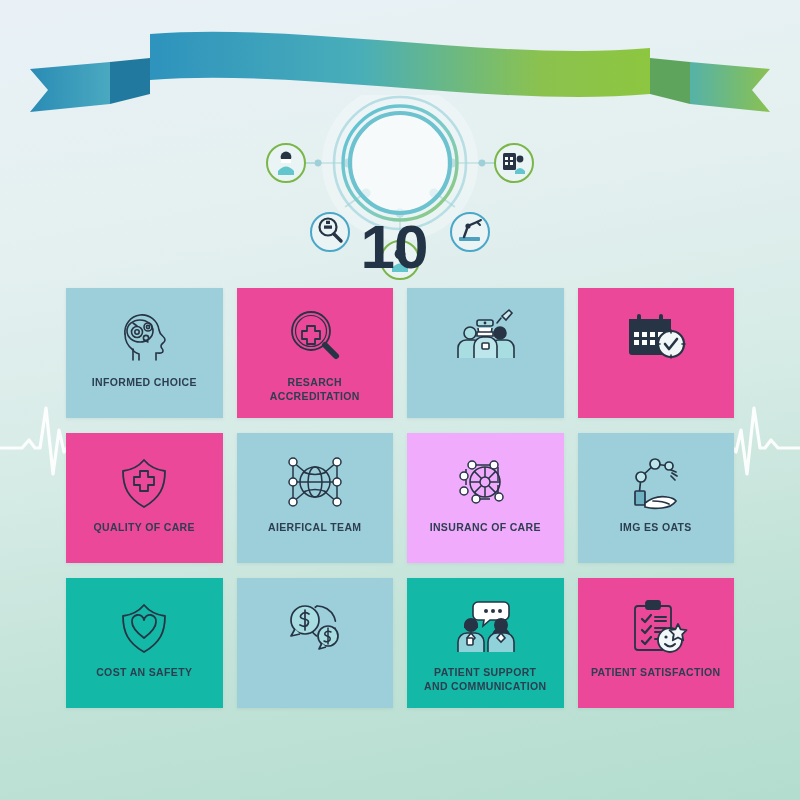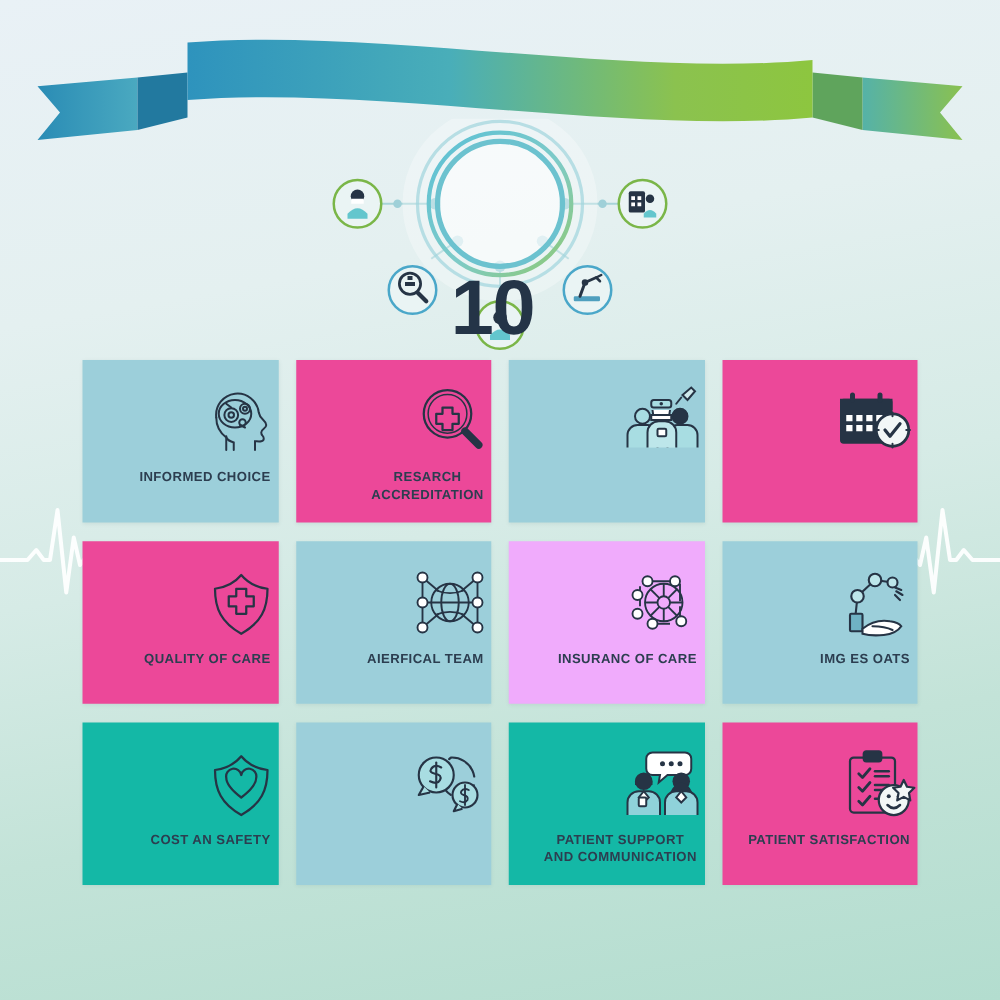"INFORMED CHOICE" .card { align-items: flex-end -> center }
